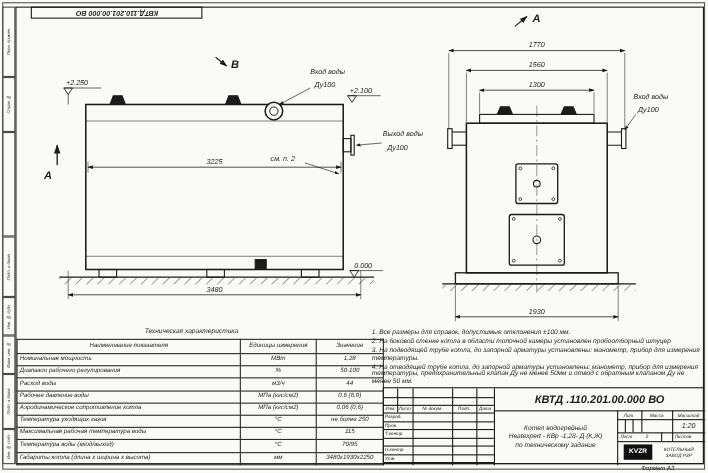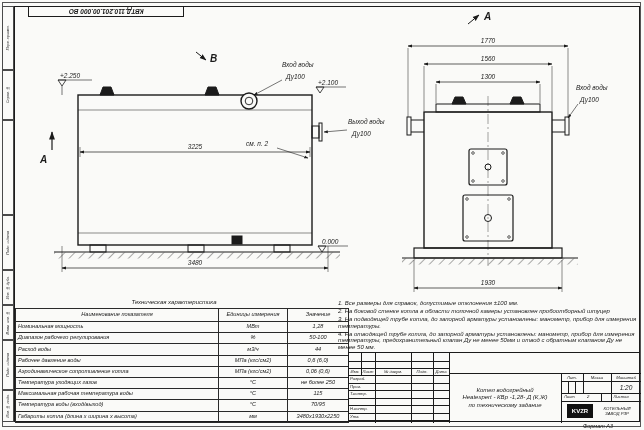"КВТД .110.201.00.000 ВО" div.docnum { html: none -> <div>КВТД .110.201.00.000 ВО</div> }
